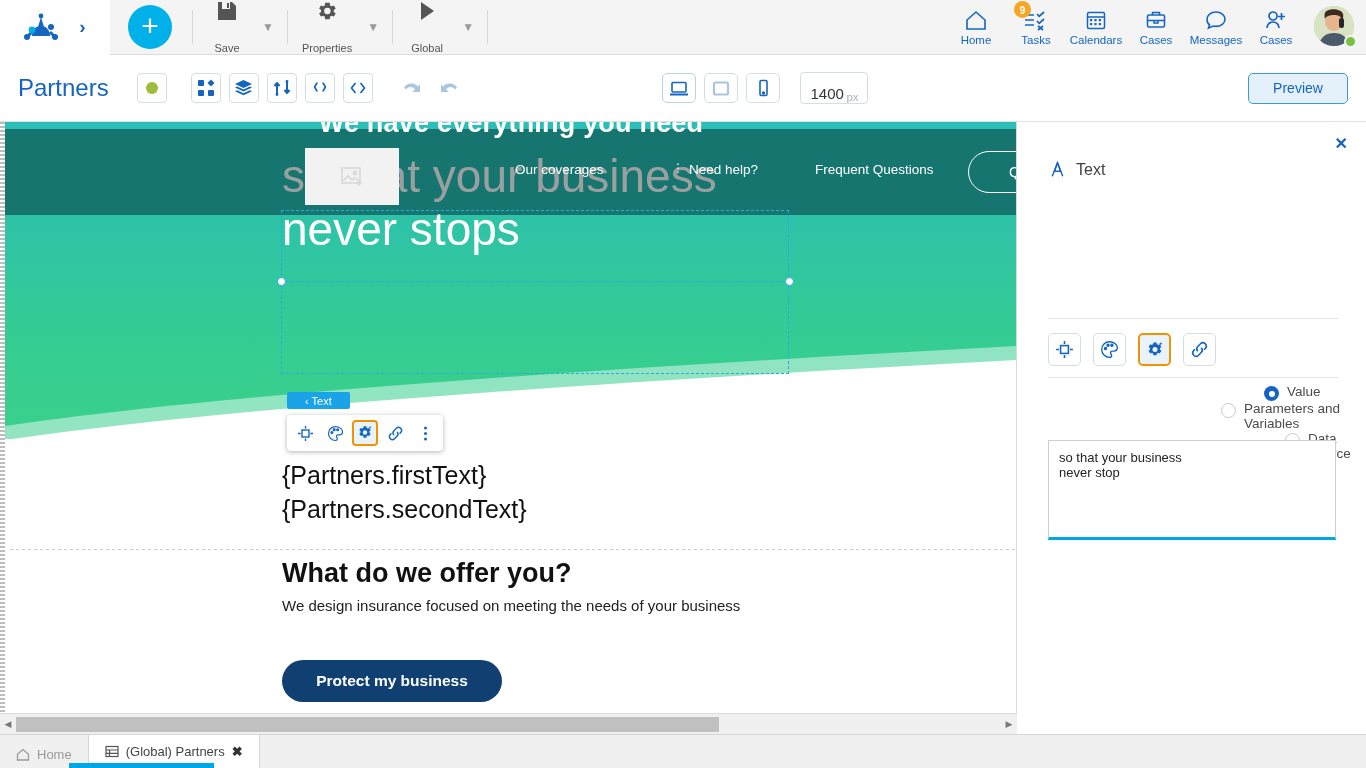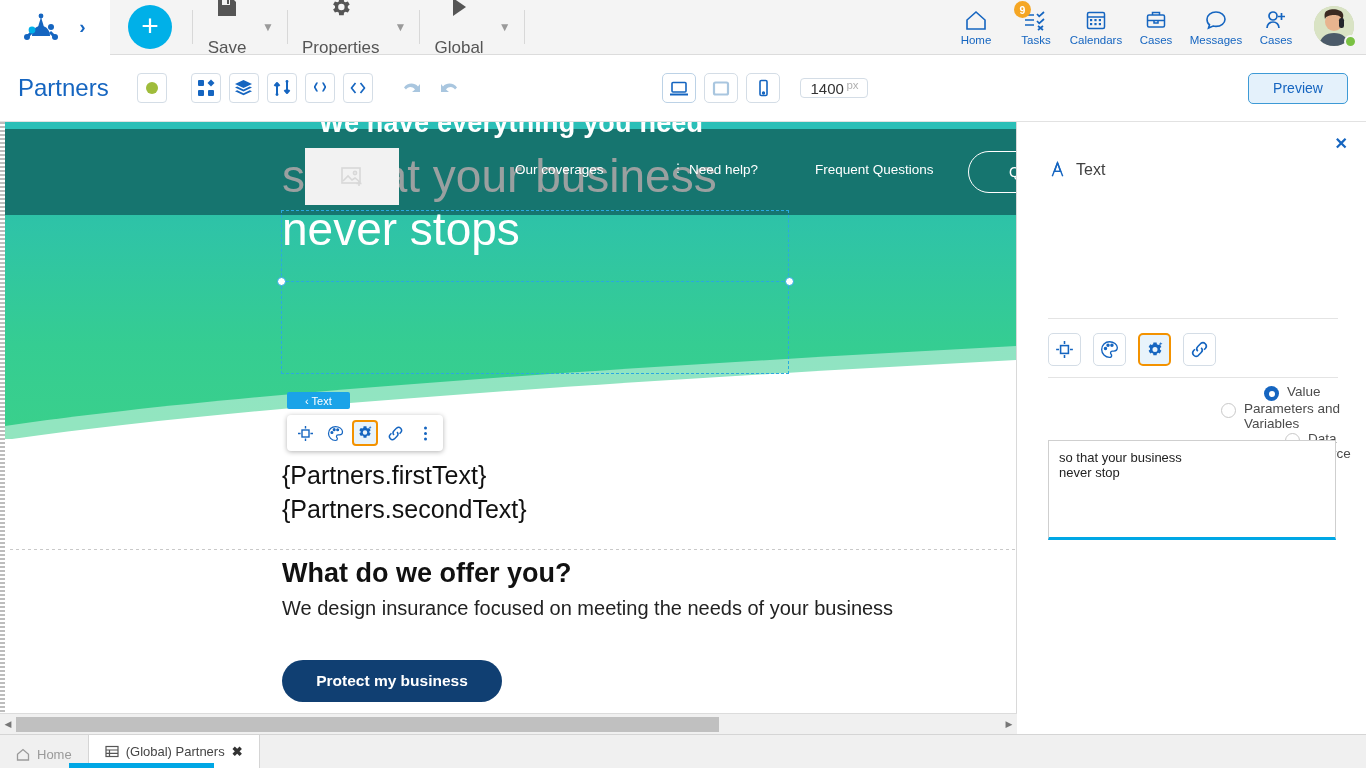"Save" .tb-item .lbl { font-size: 17px -> 11px }
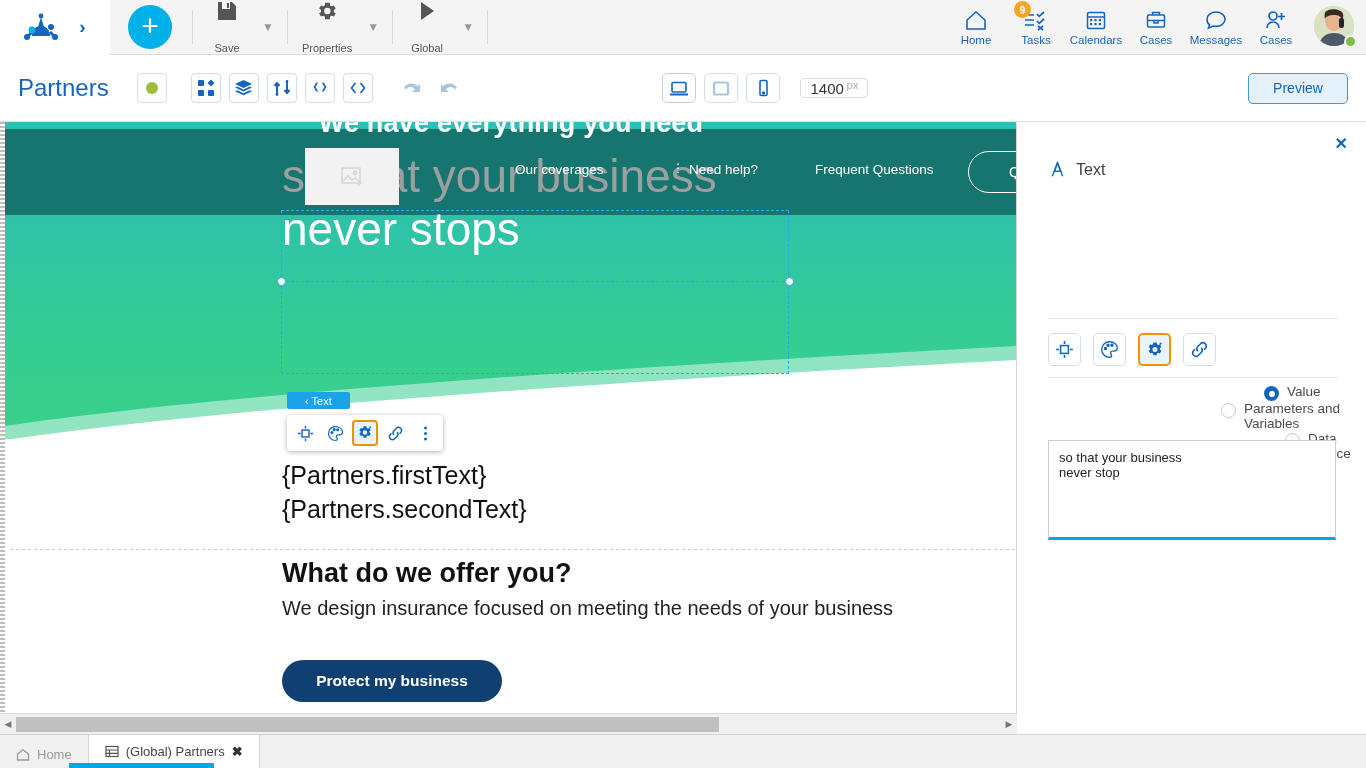"1400" .px-box { align-items: flex-start -> flex-end; height: 20px -> 32px }
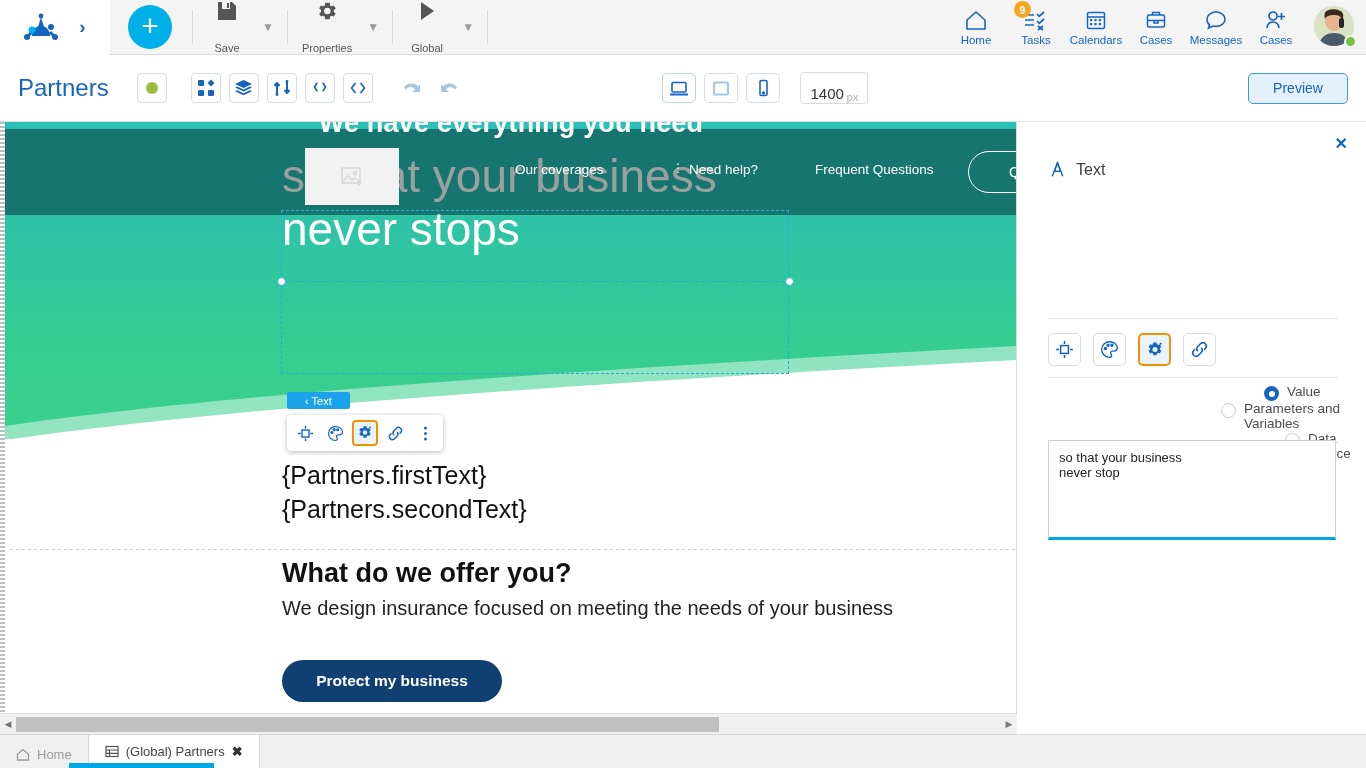"We design insurance focused on" .sub-offer { font-size: 20px -> 15px }
